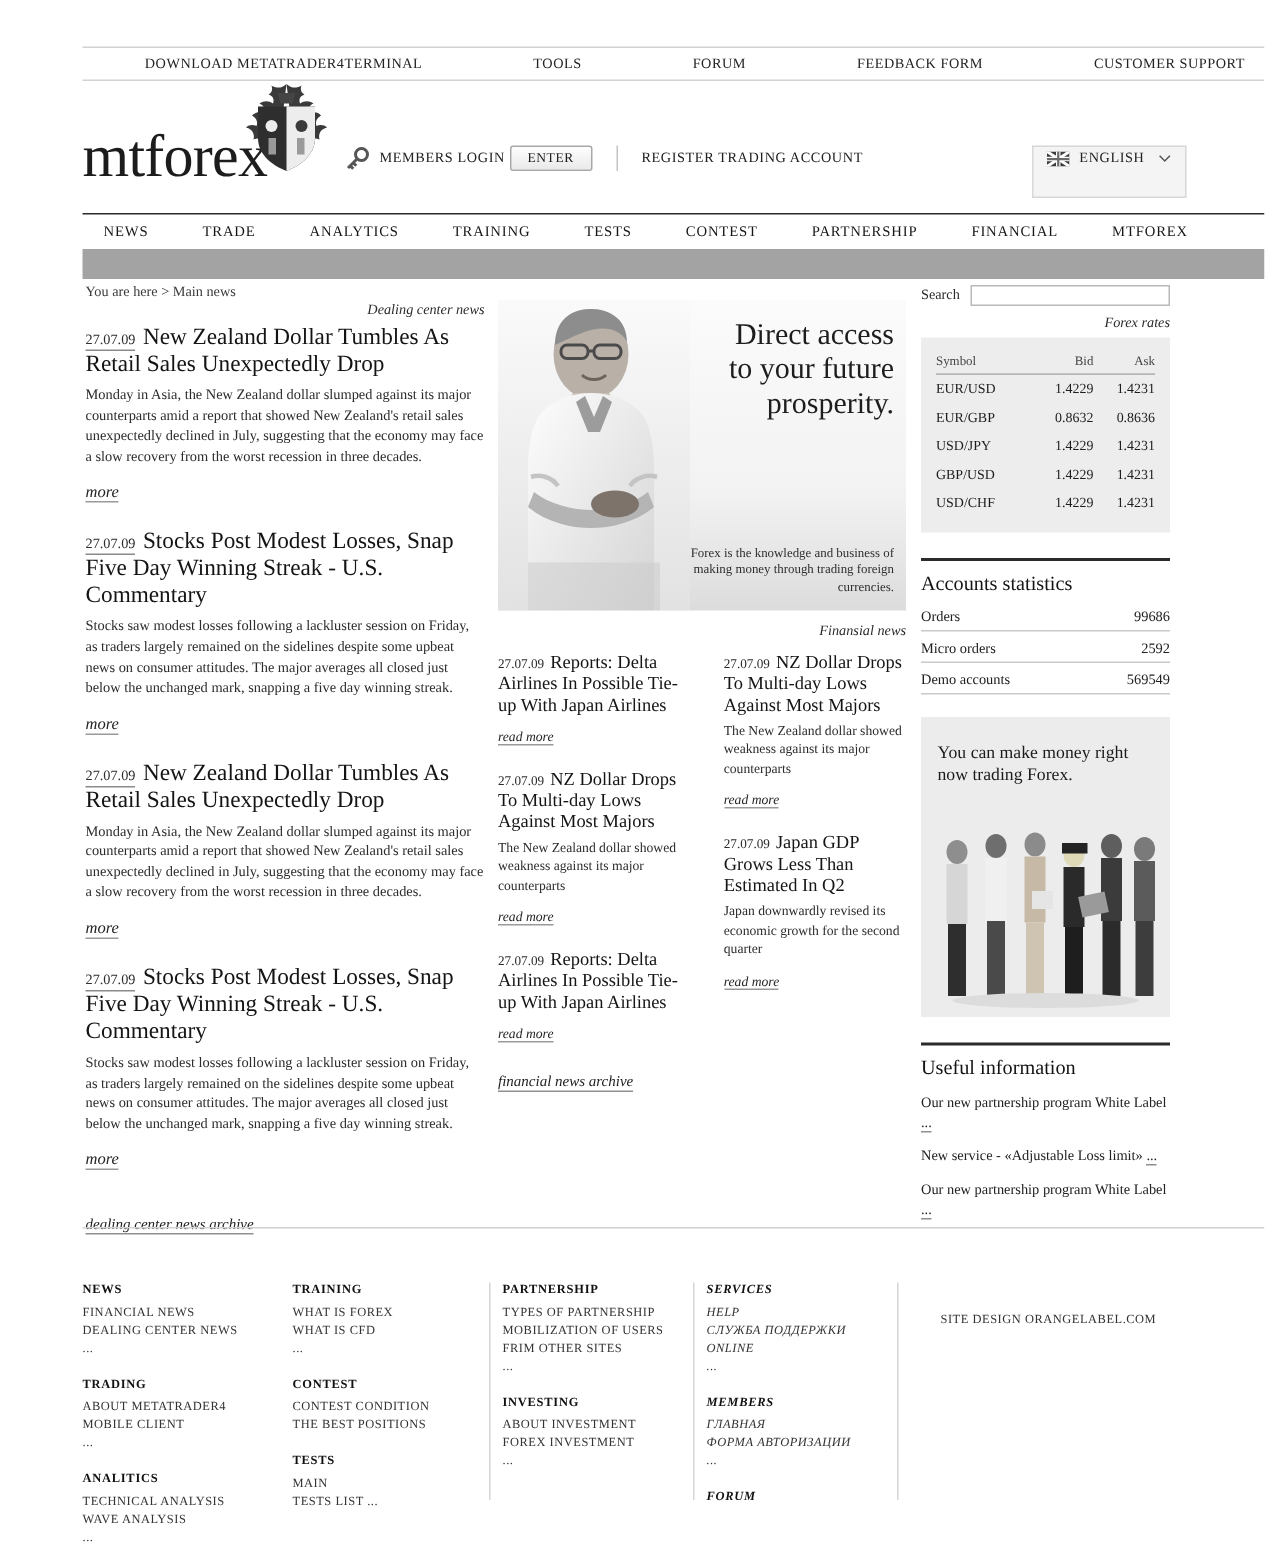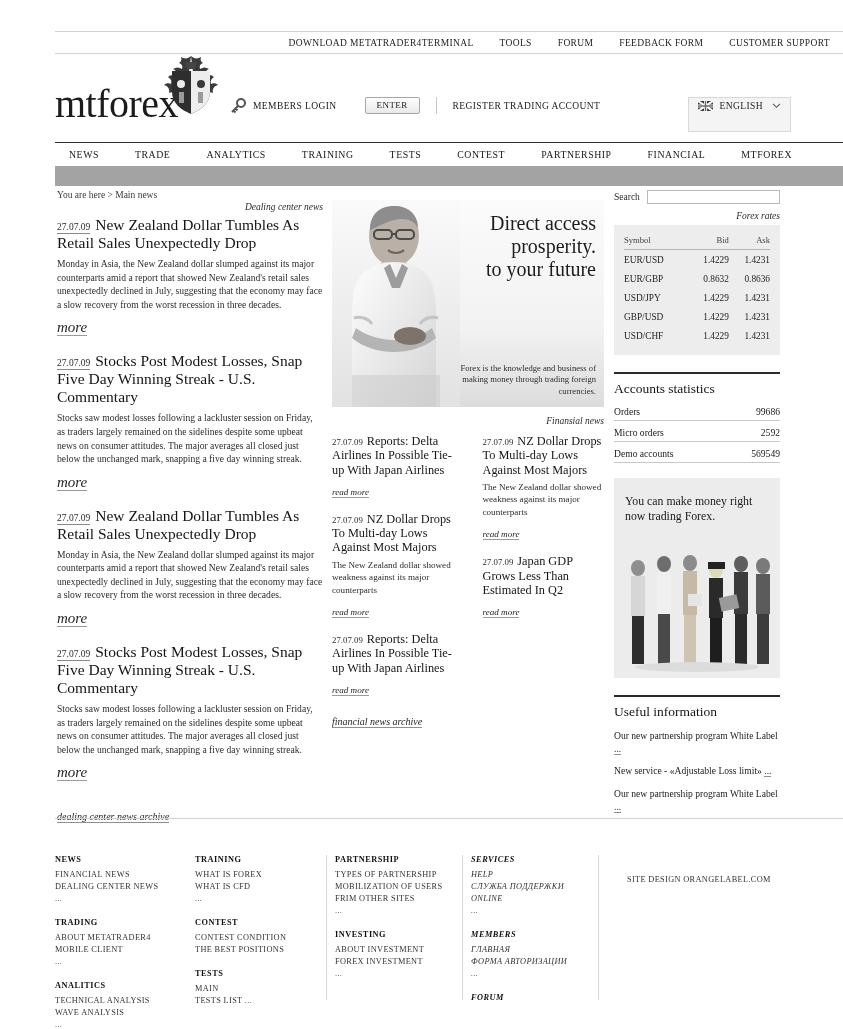"DOWNLOAD METATRADER4TERMINAL" .topbar { gap: none -> 48px }
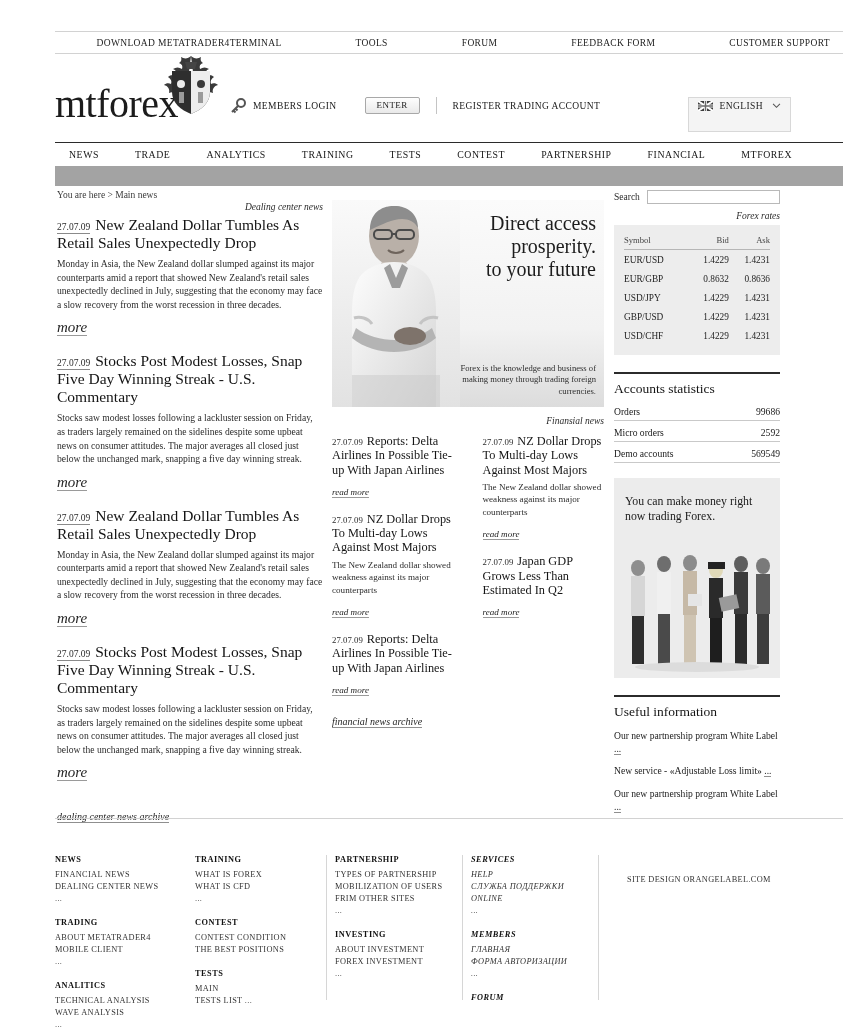"MEMBERS LOGIN" .members-login { margin-right: 28px -> 3px }
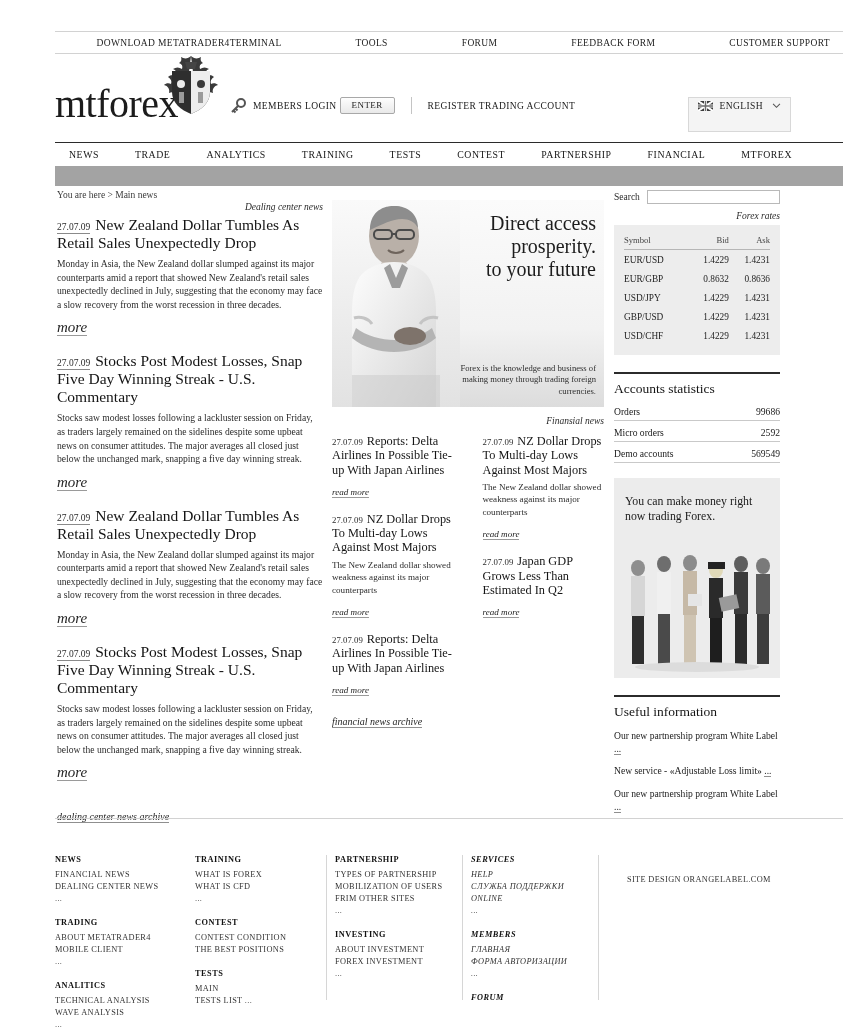"prosperity." div { order: before "to your future" -> after "to your future" }
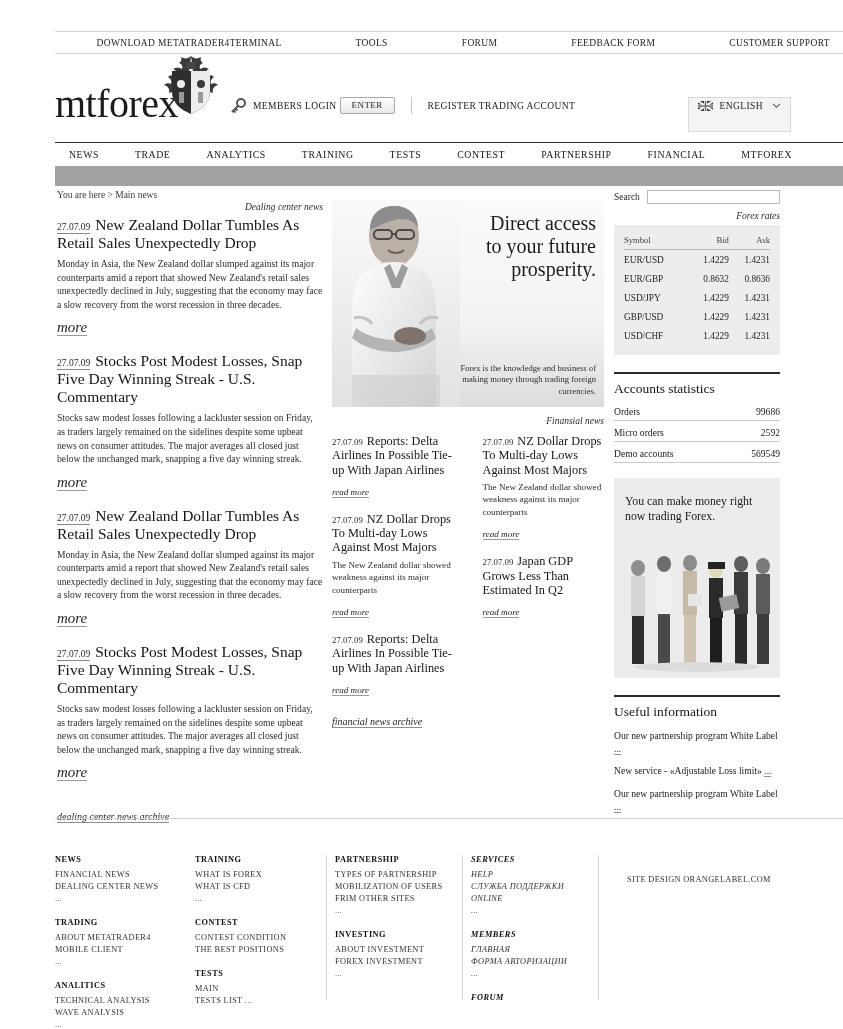"more" .more-link { font-size: 15px -> 11px }
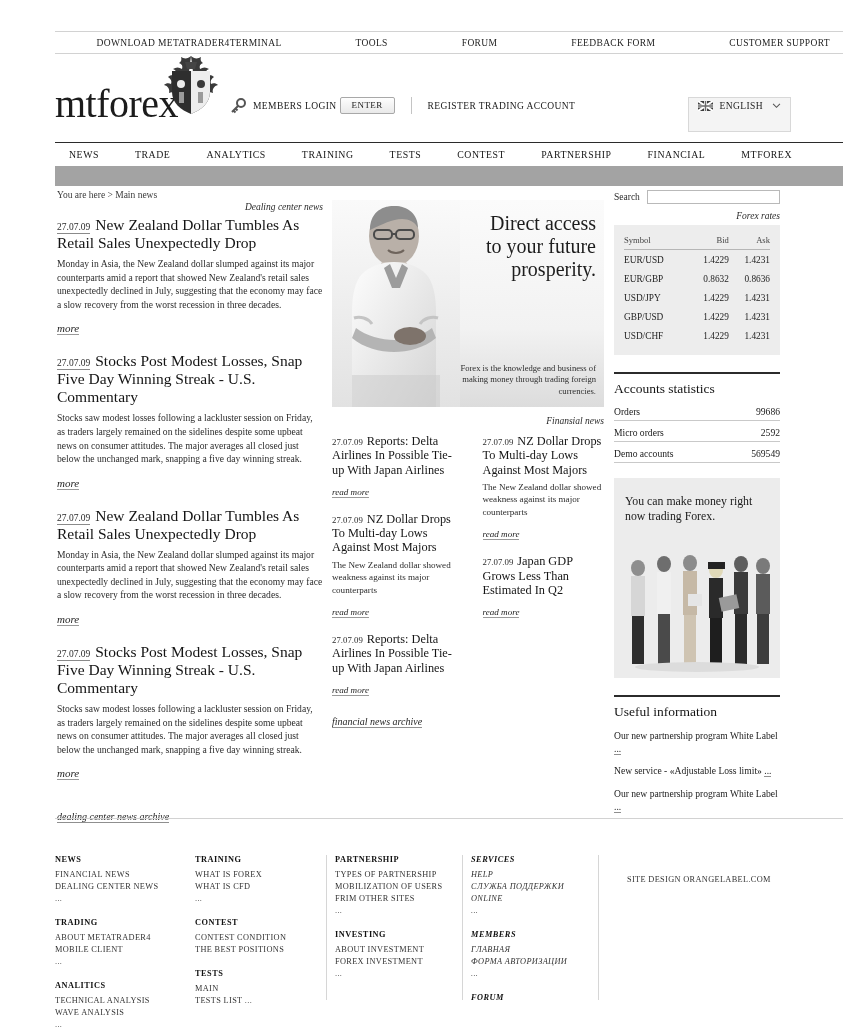"Japan downwardly revised its economic" p.fin-body { html: none -> <p>Japan downwardly revised its economic growth for the second quarter</p> }
